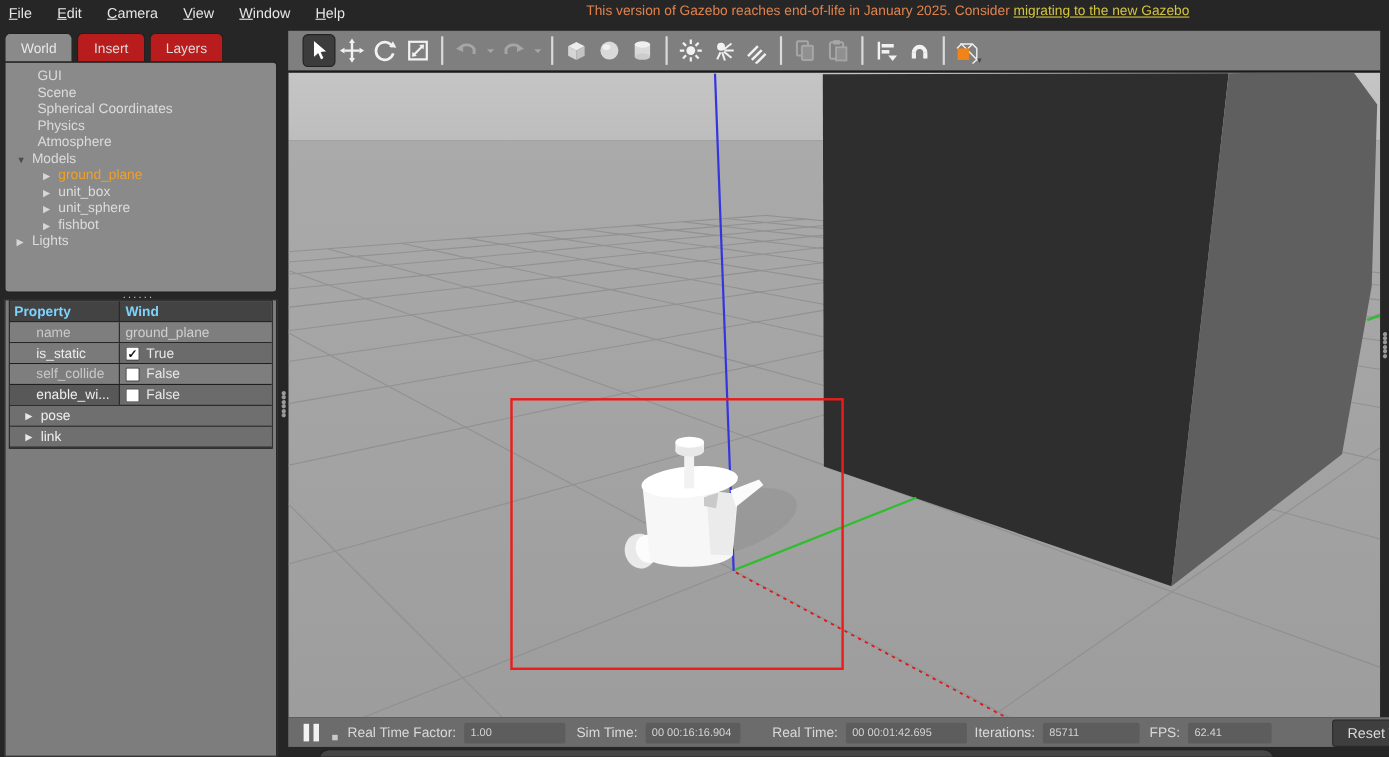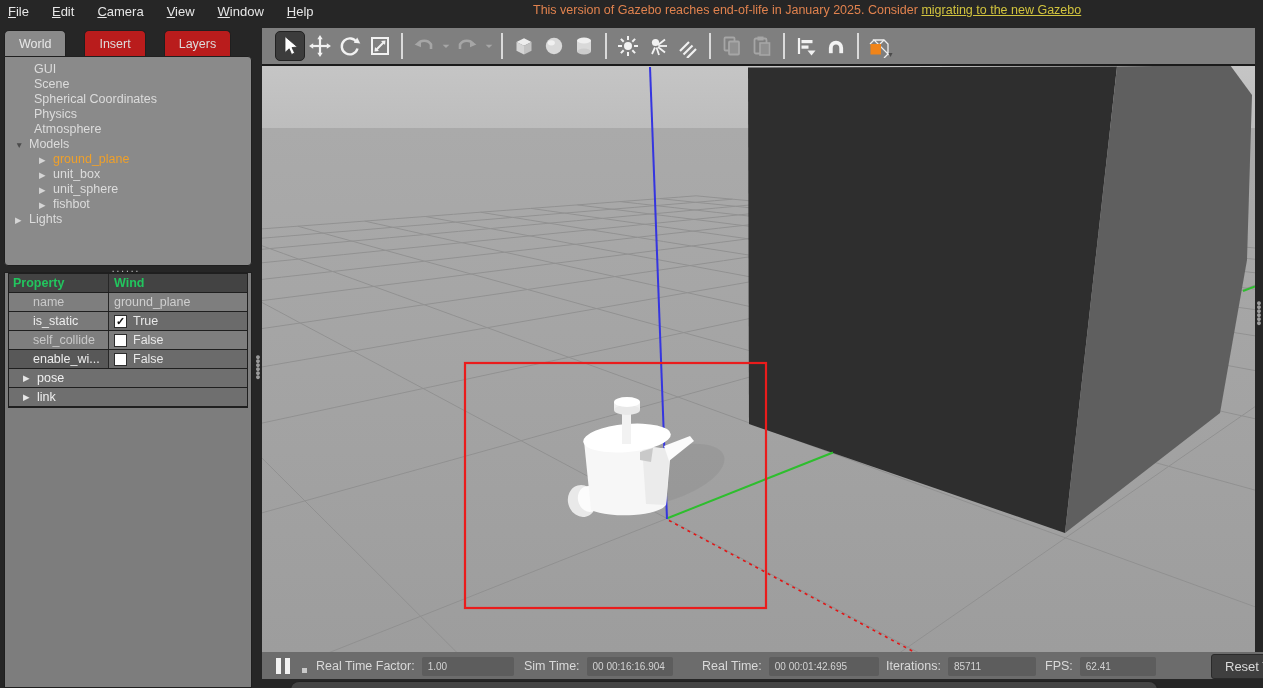"World" #tabs { gap: 18px -> 4px }
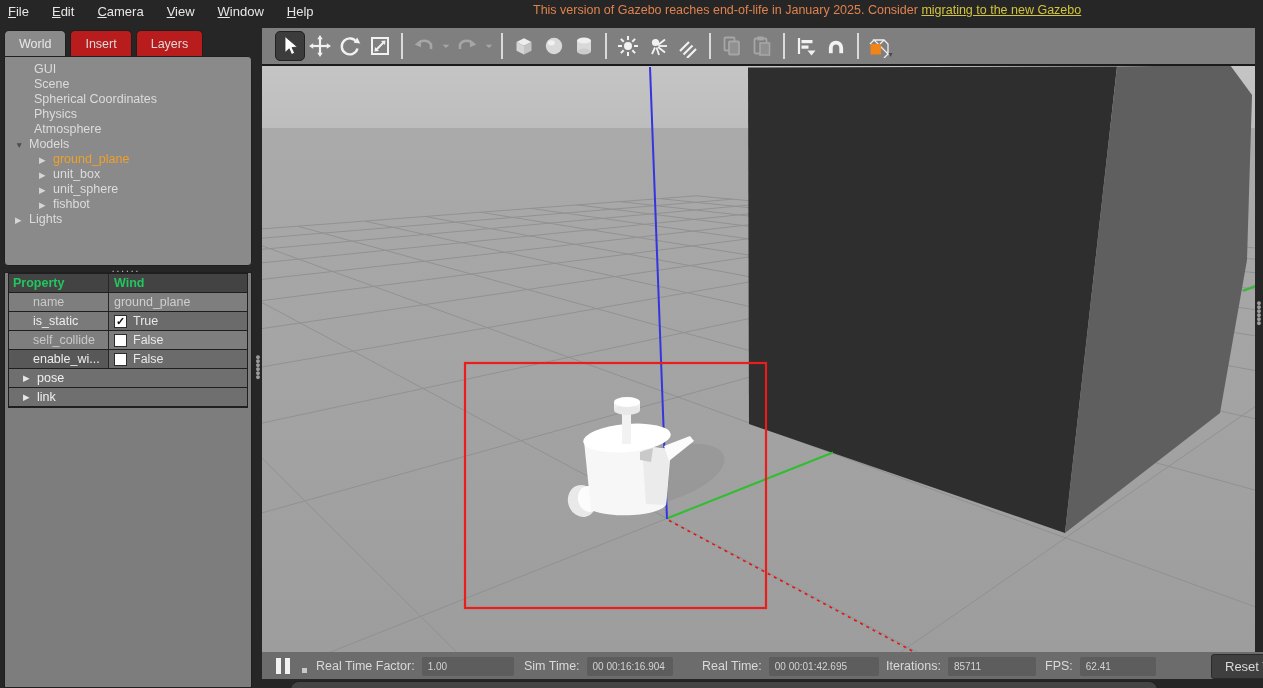"Property" .trow.header { color: #22c55e -> #7dd3fc }
